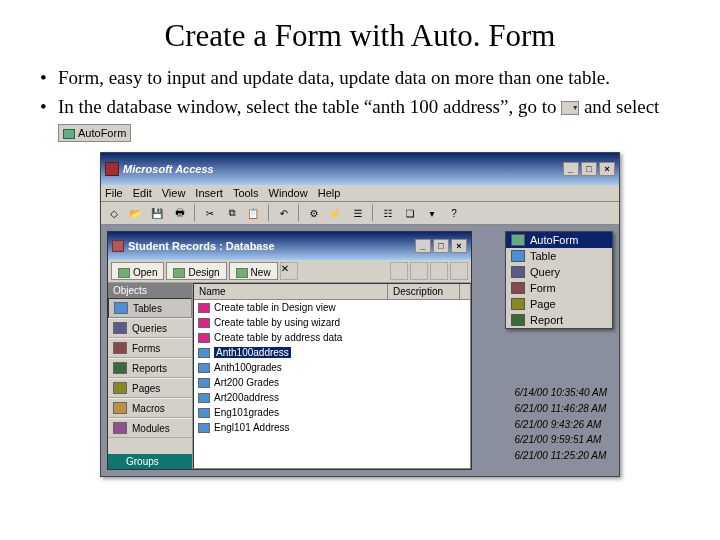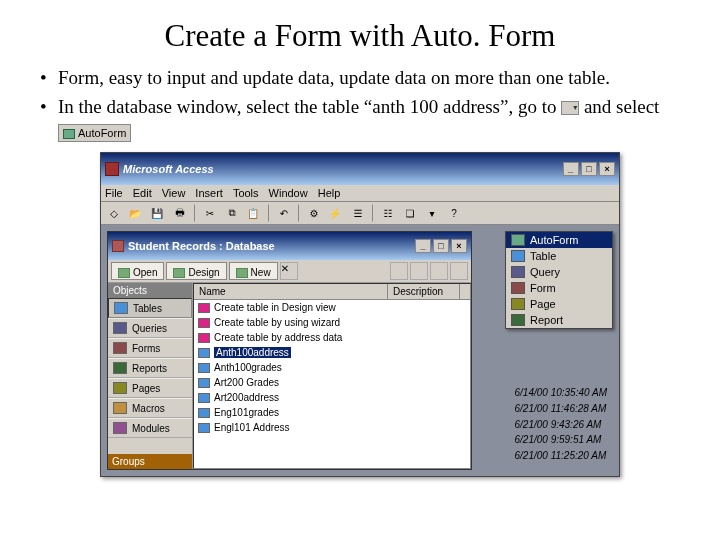"Groups" .side-footer { background: #a16207 -> #0f766e; padding: 2px 4px -> 2px 18px }
